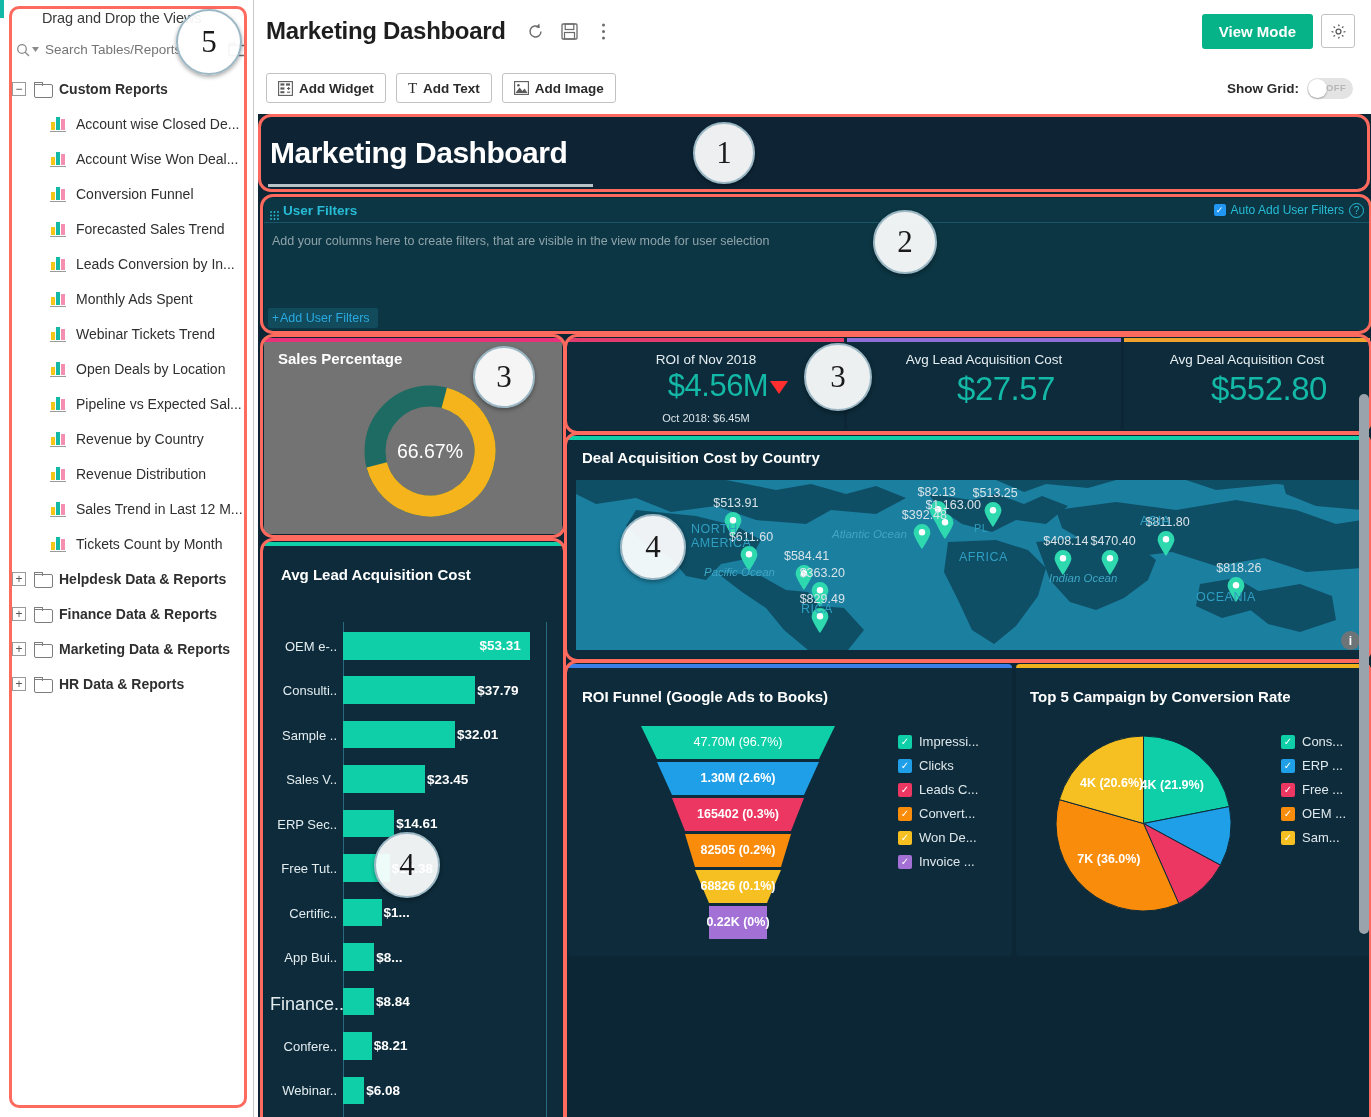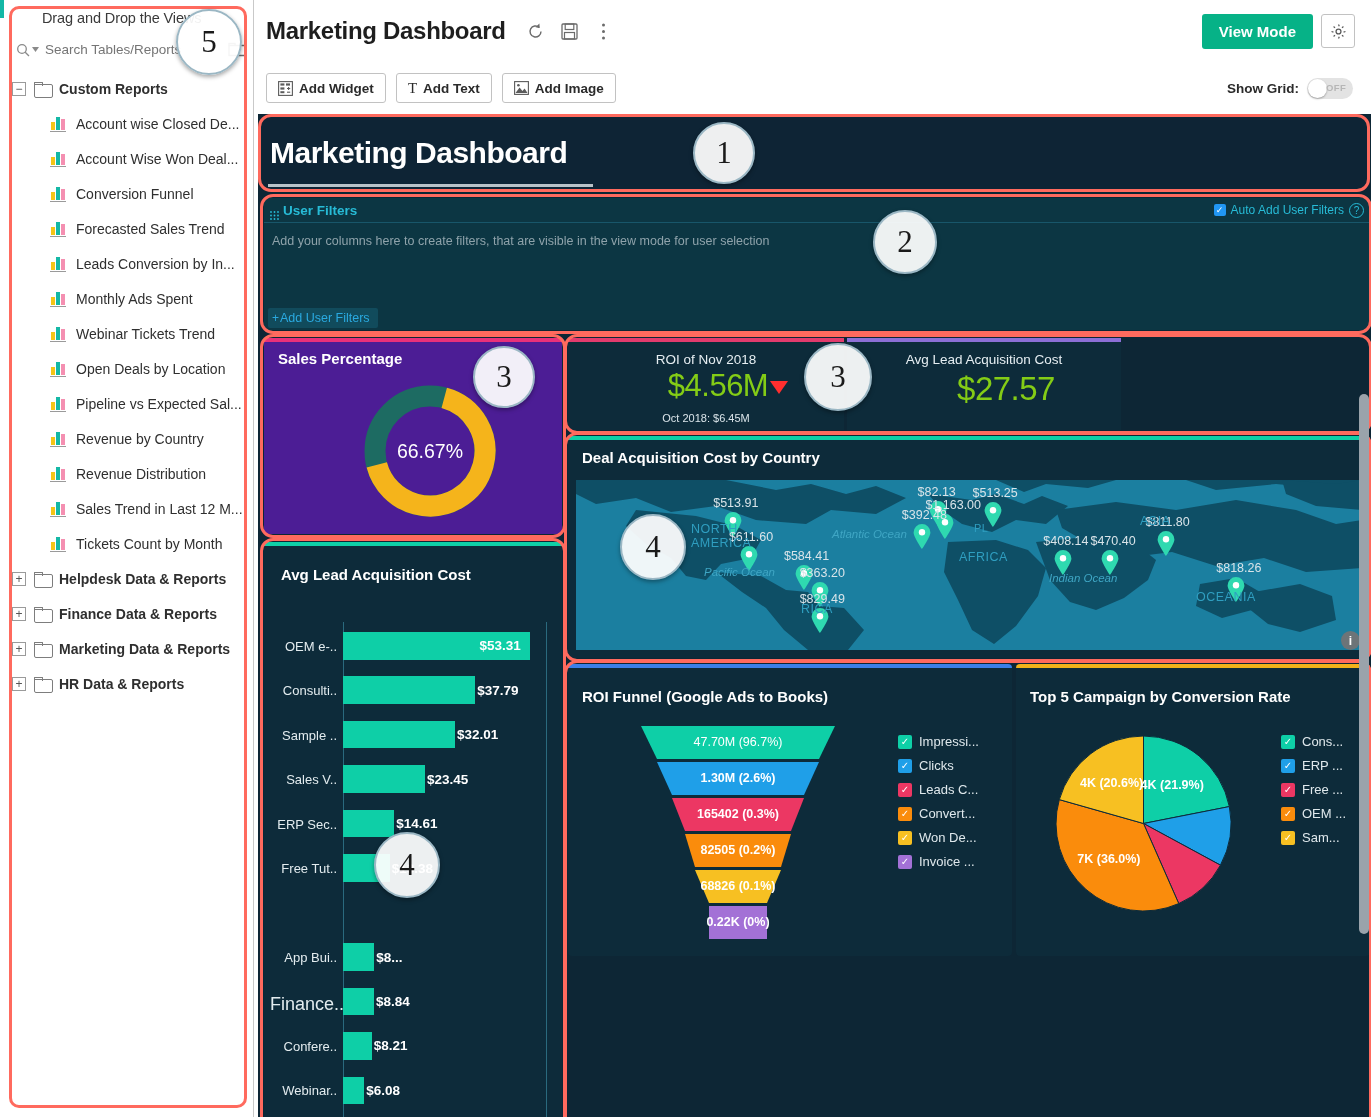"Sales Percentage" #sales-pct { background: #4c1d95 -> #737373 }
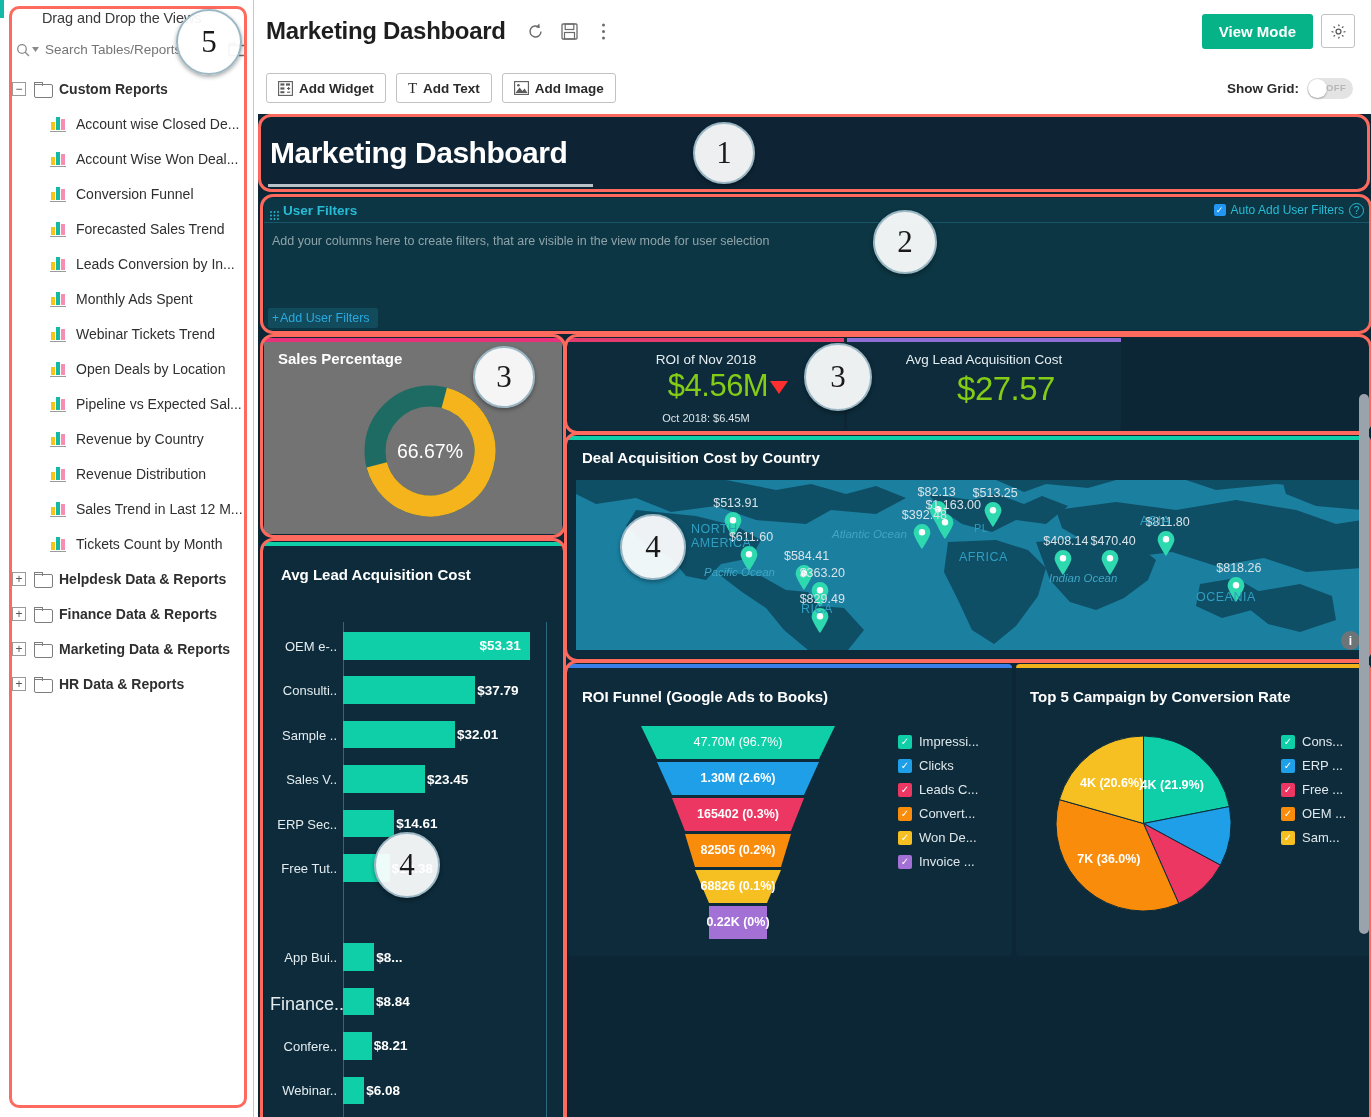"Avg Deal Acquisition Cost" div.kpi { html: none -> <div> <div></div> <div>Avg Deal Acquisition Cost</div> <div>$552.80</div> </div> }
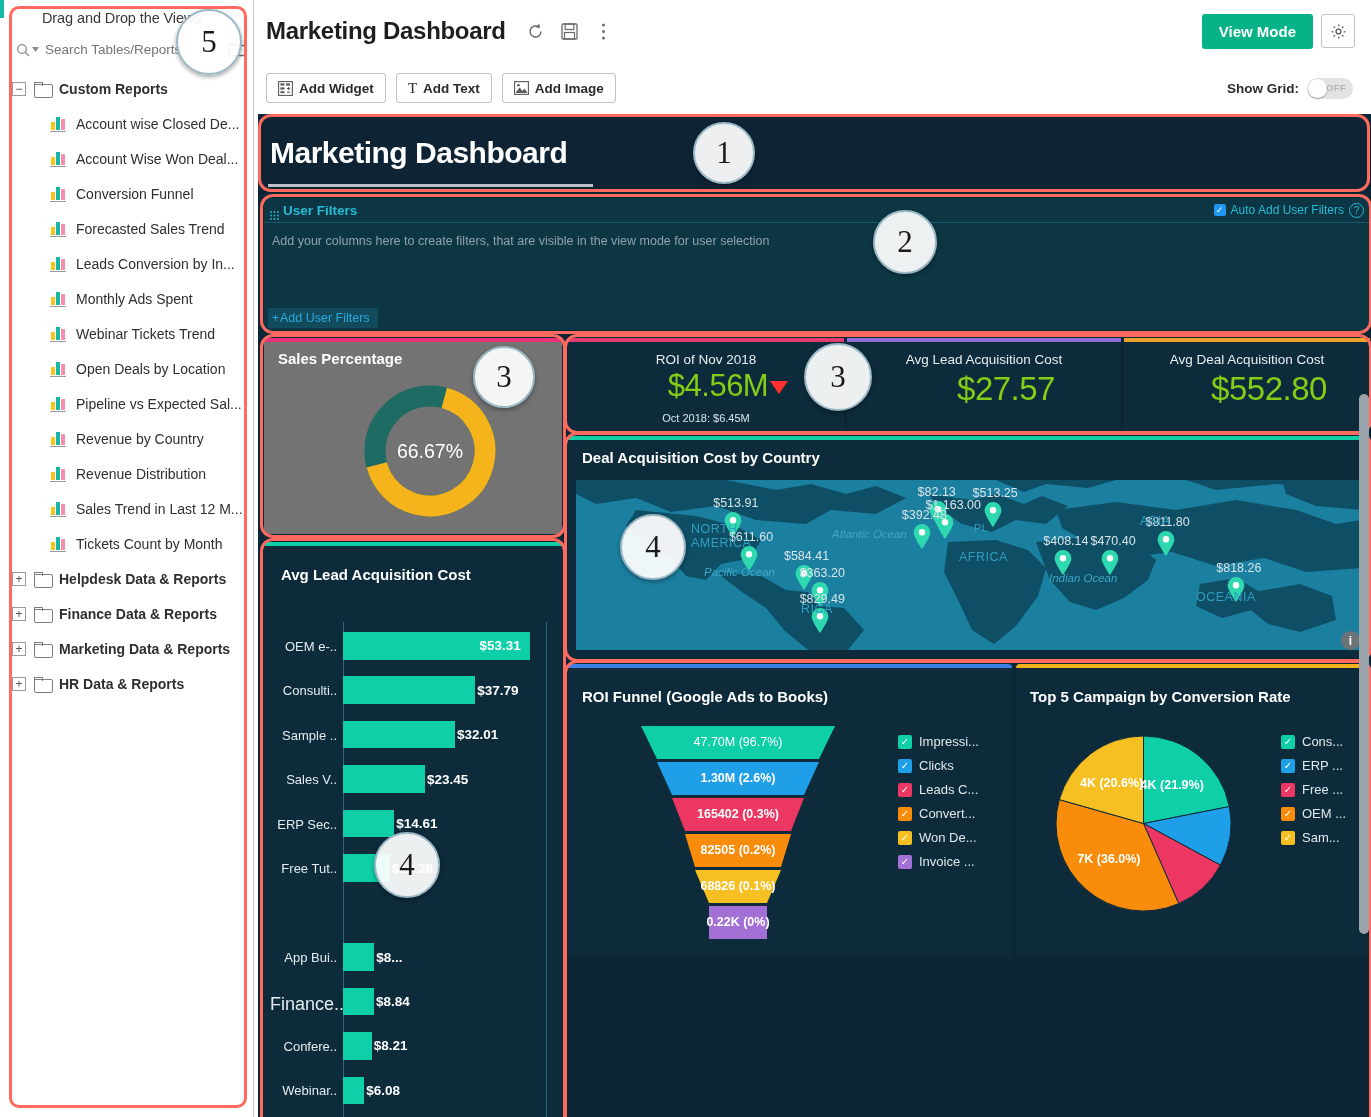"$4.56M" .kpi .kval { color: #84cc16 -> #14b8a6 }
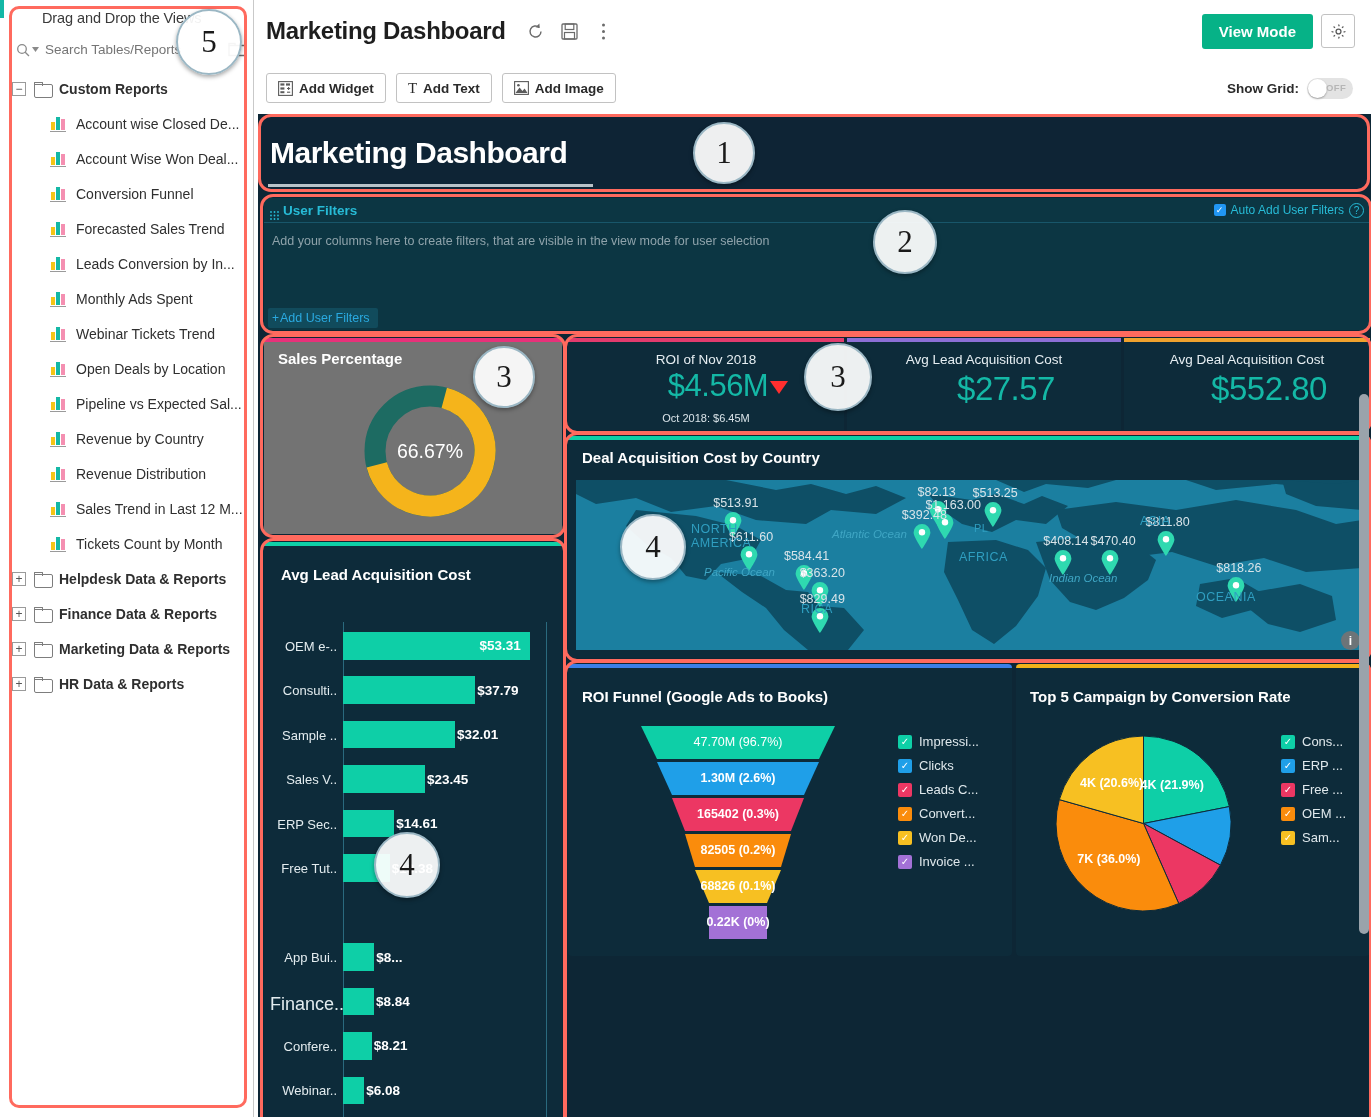"Certific.." div { html: none -> <div> <div>Certific..</div> <div></div> <div>$1...</div> </div> }
